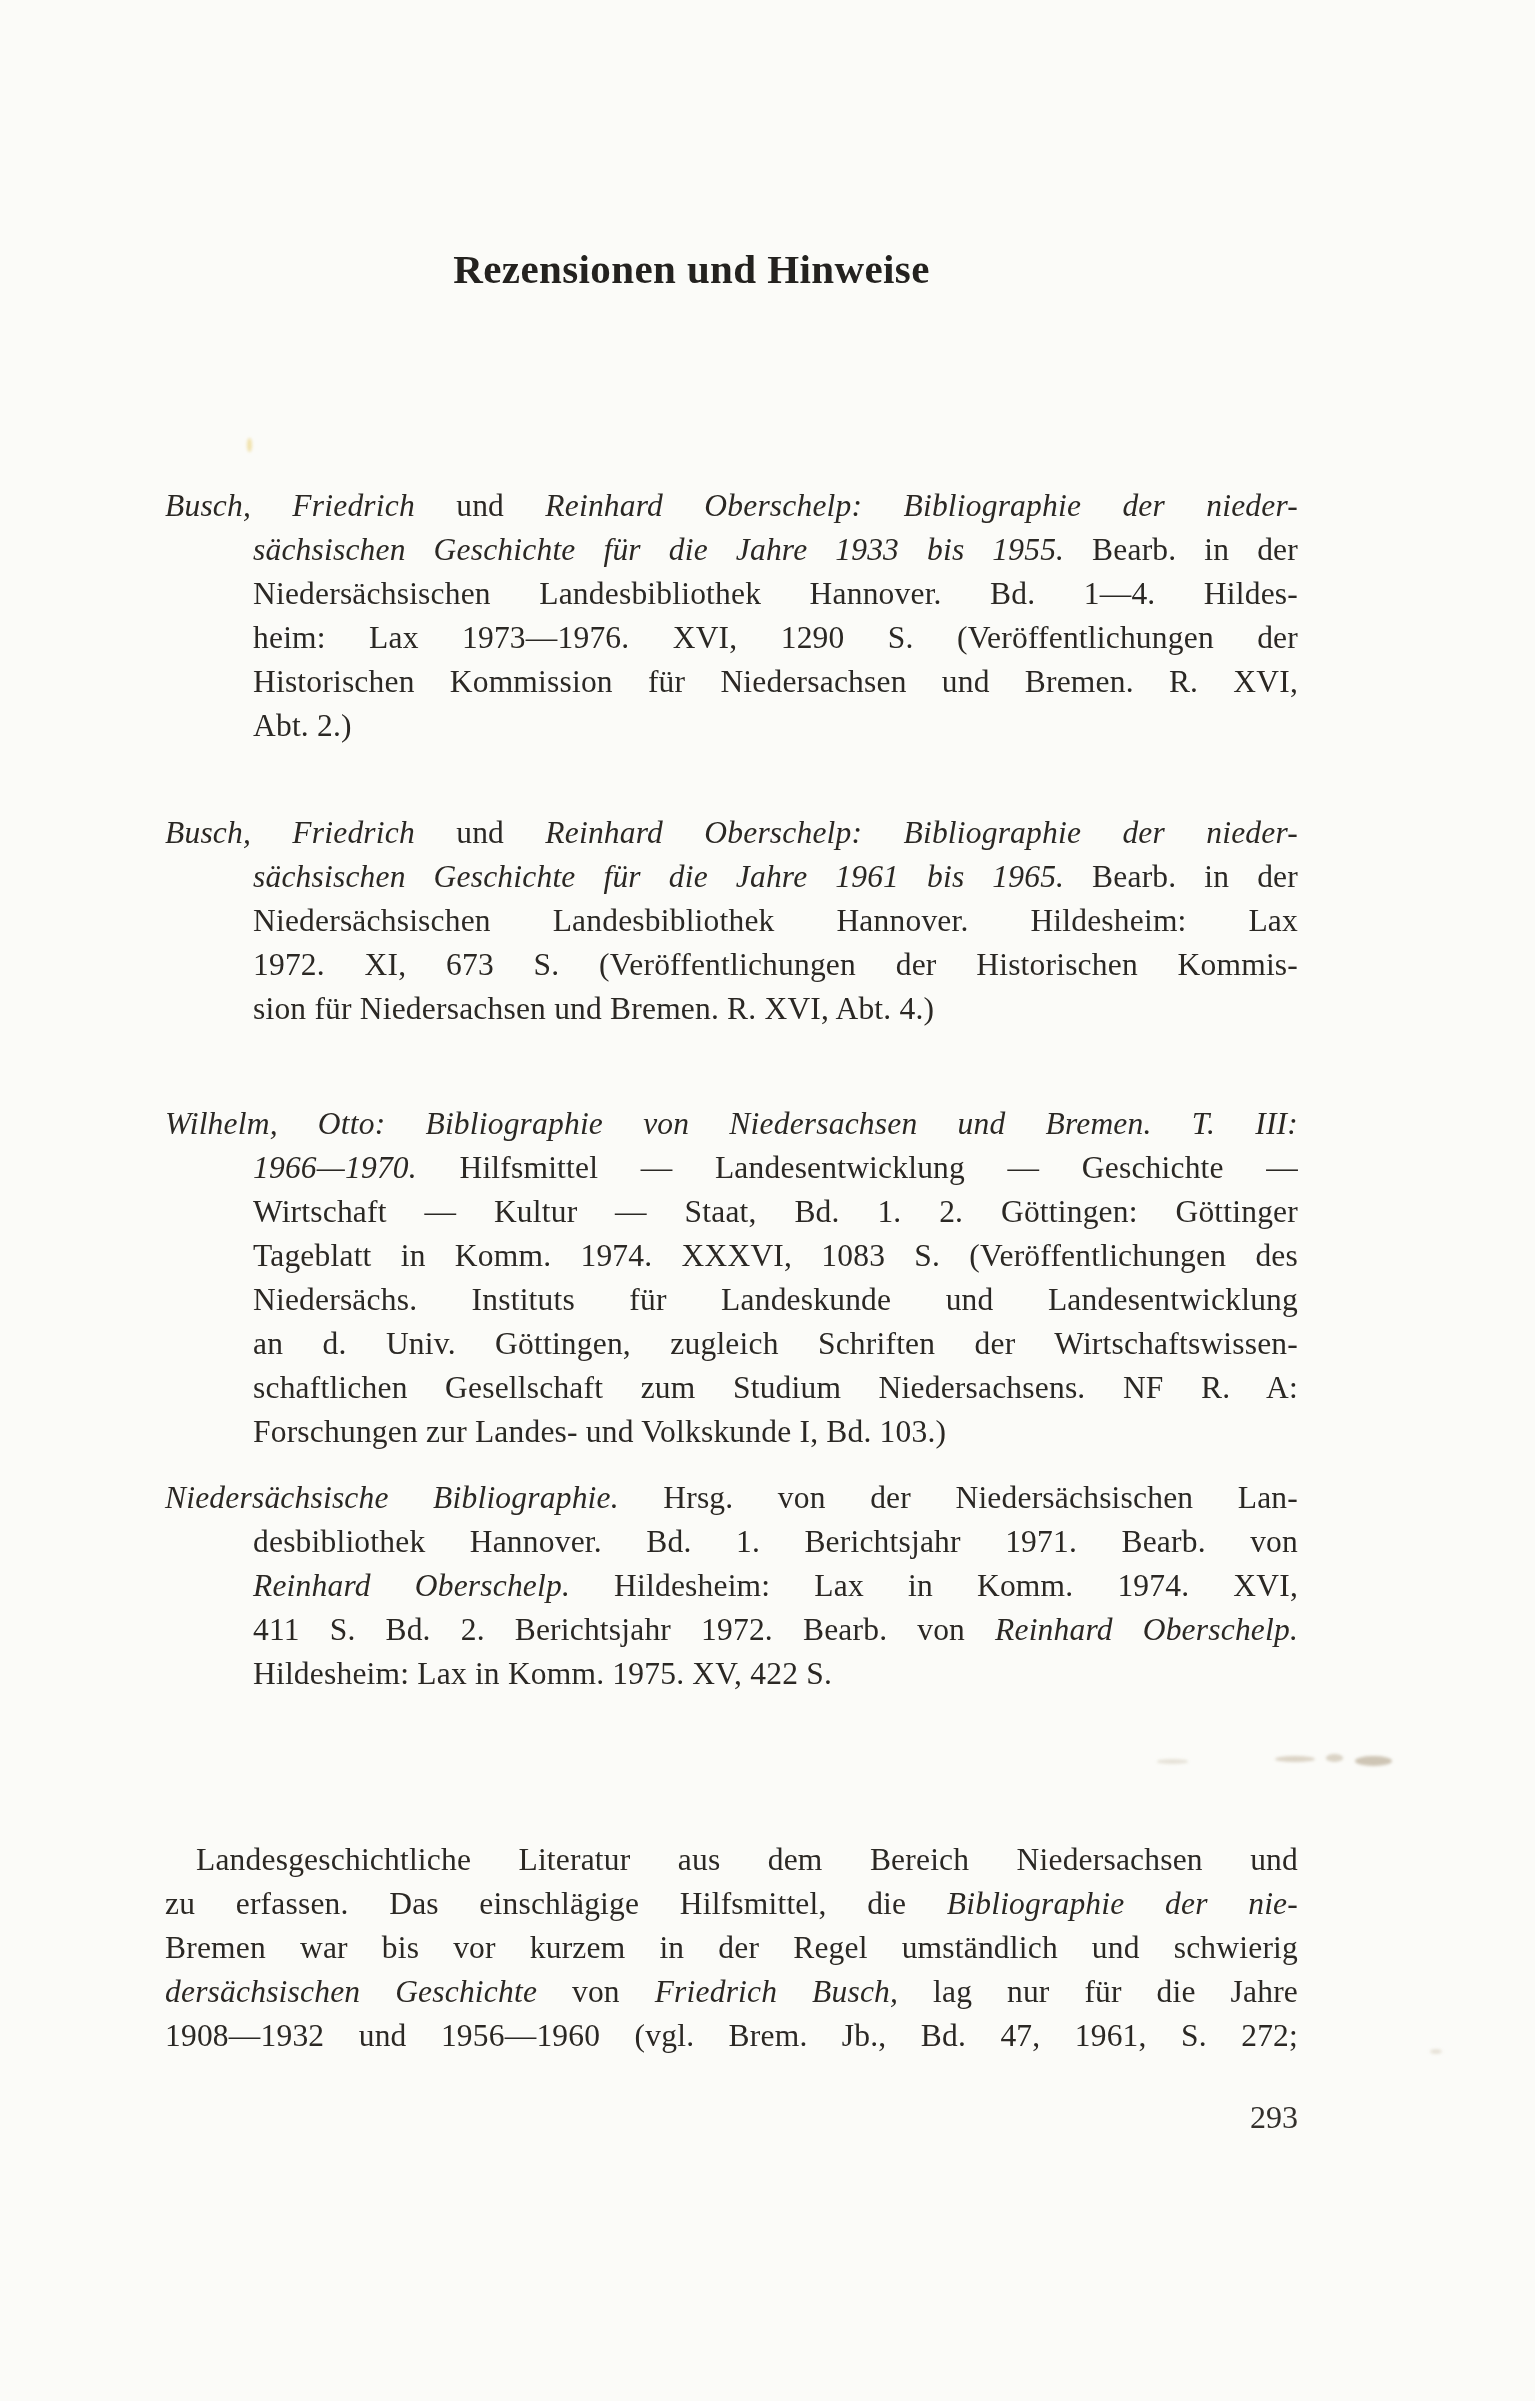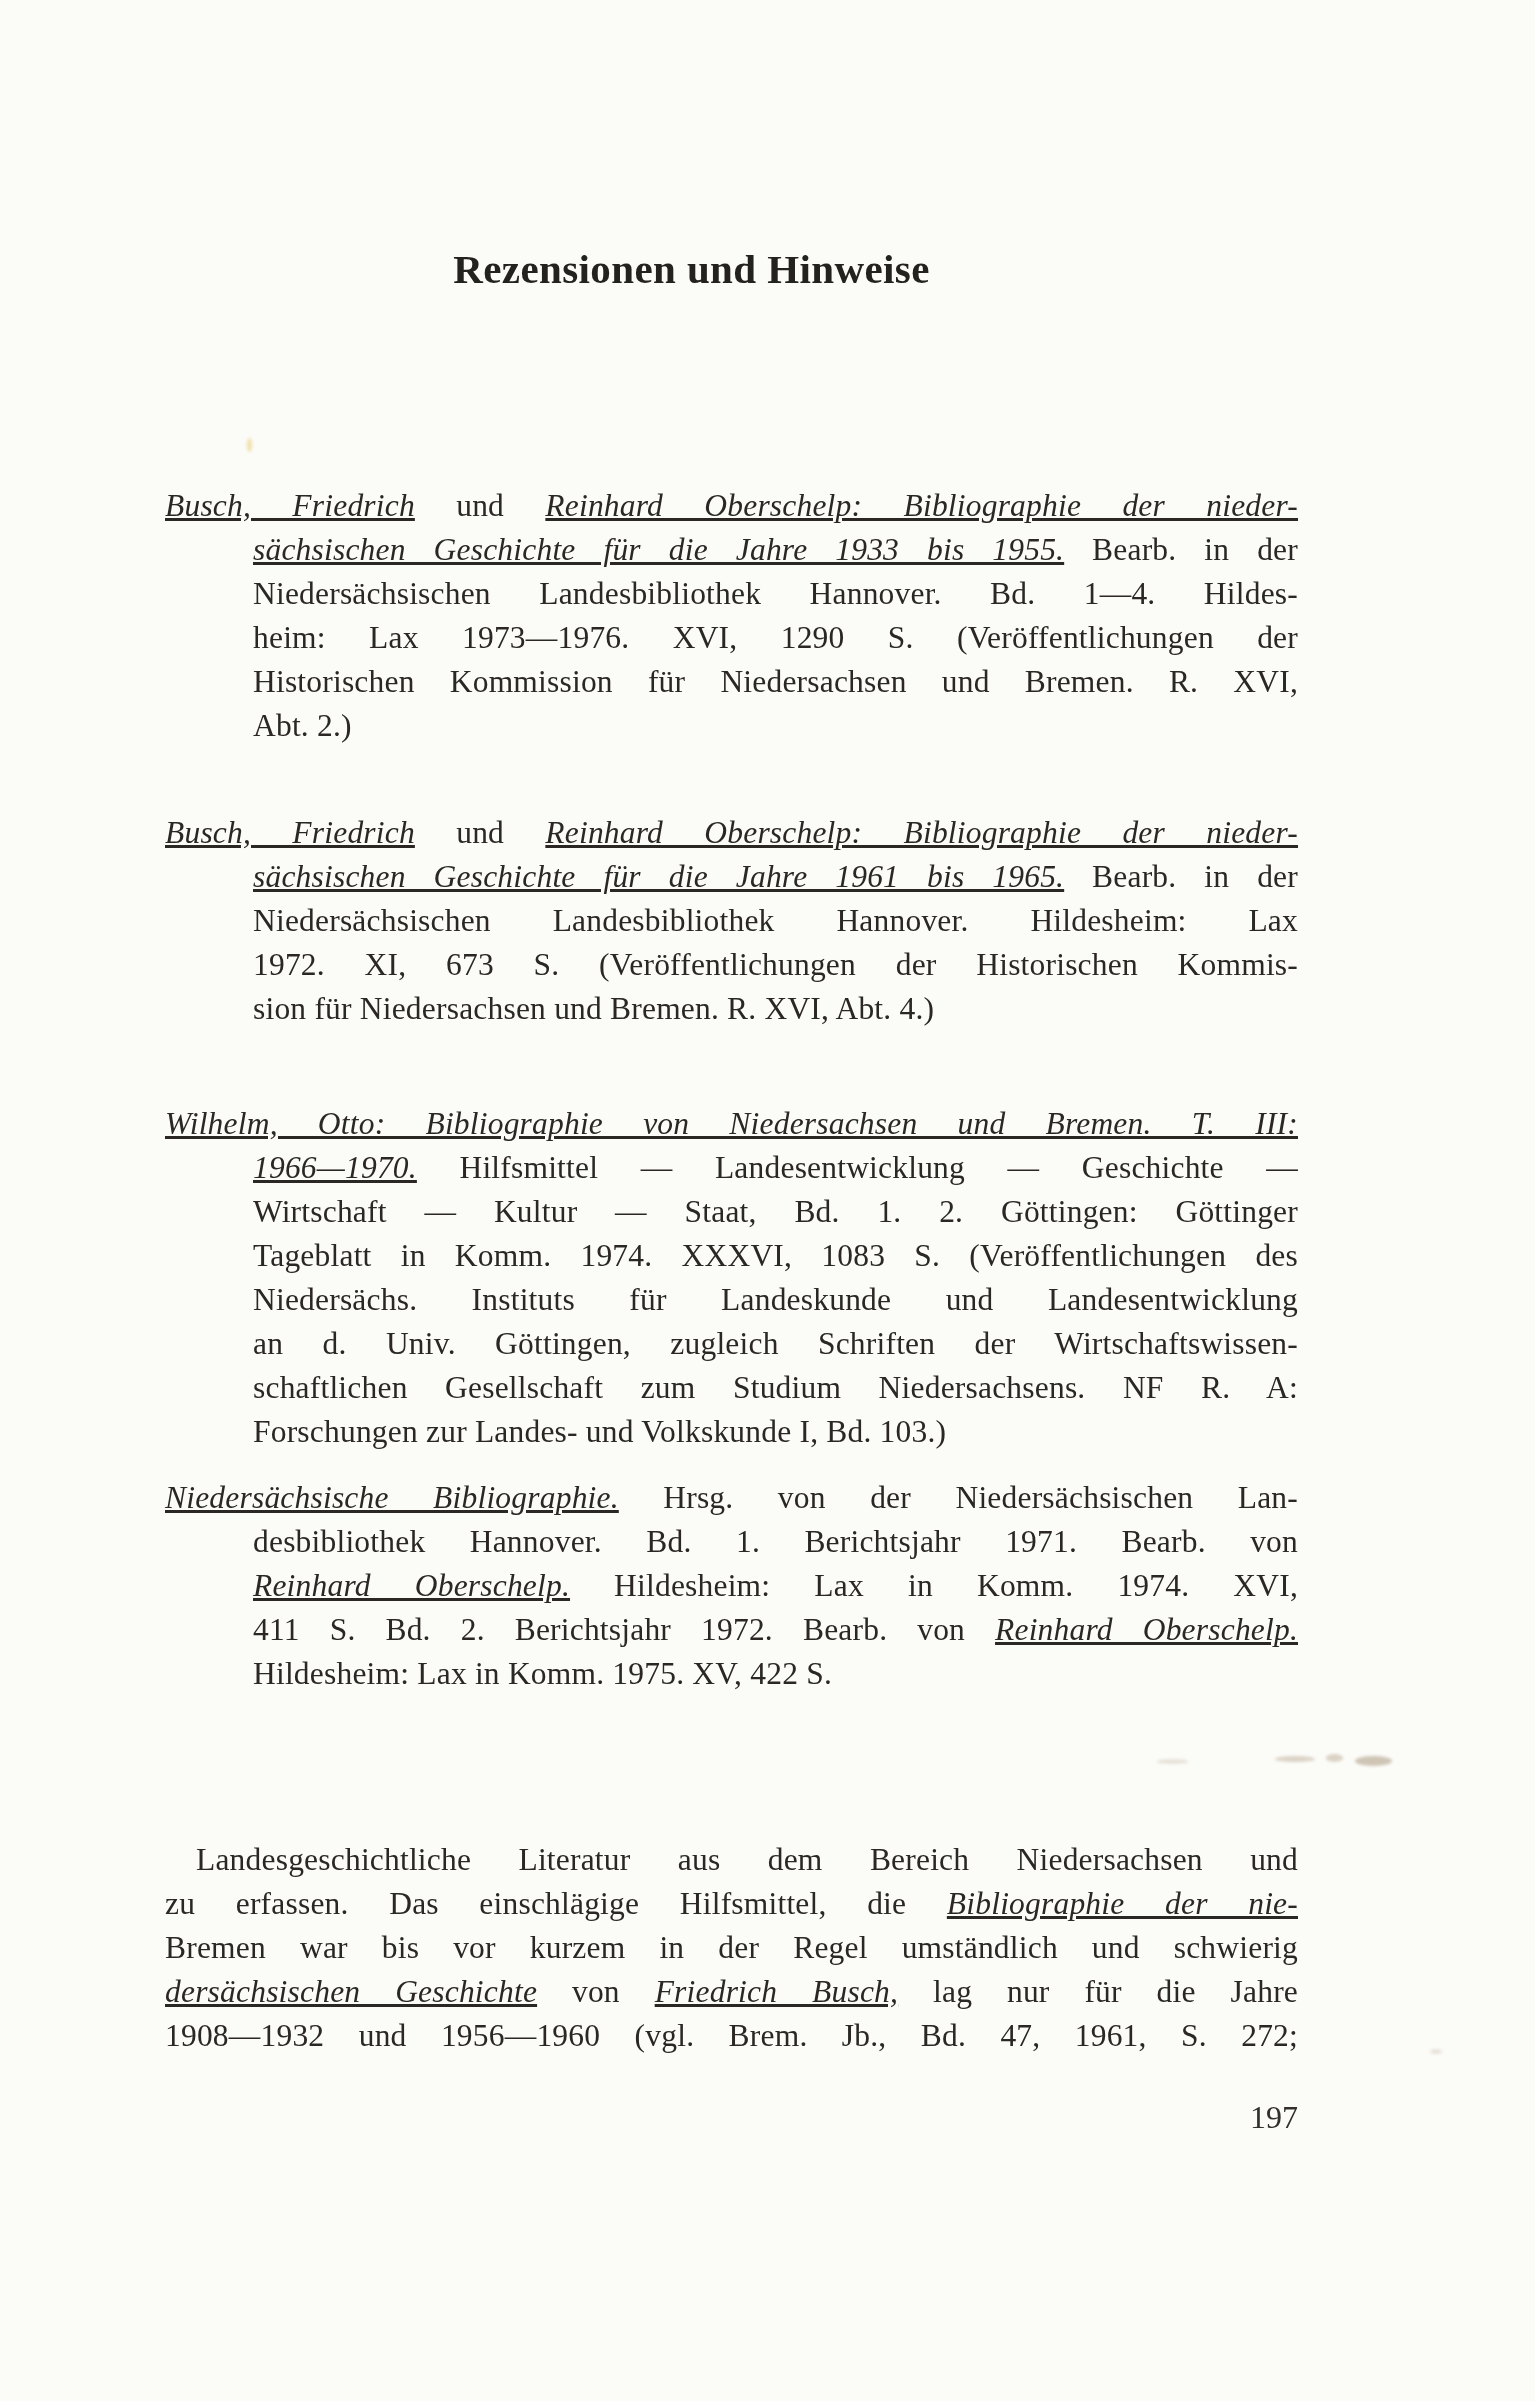"Busch, Friedrich" .it { text-decoration: underline -> none }
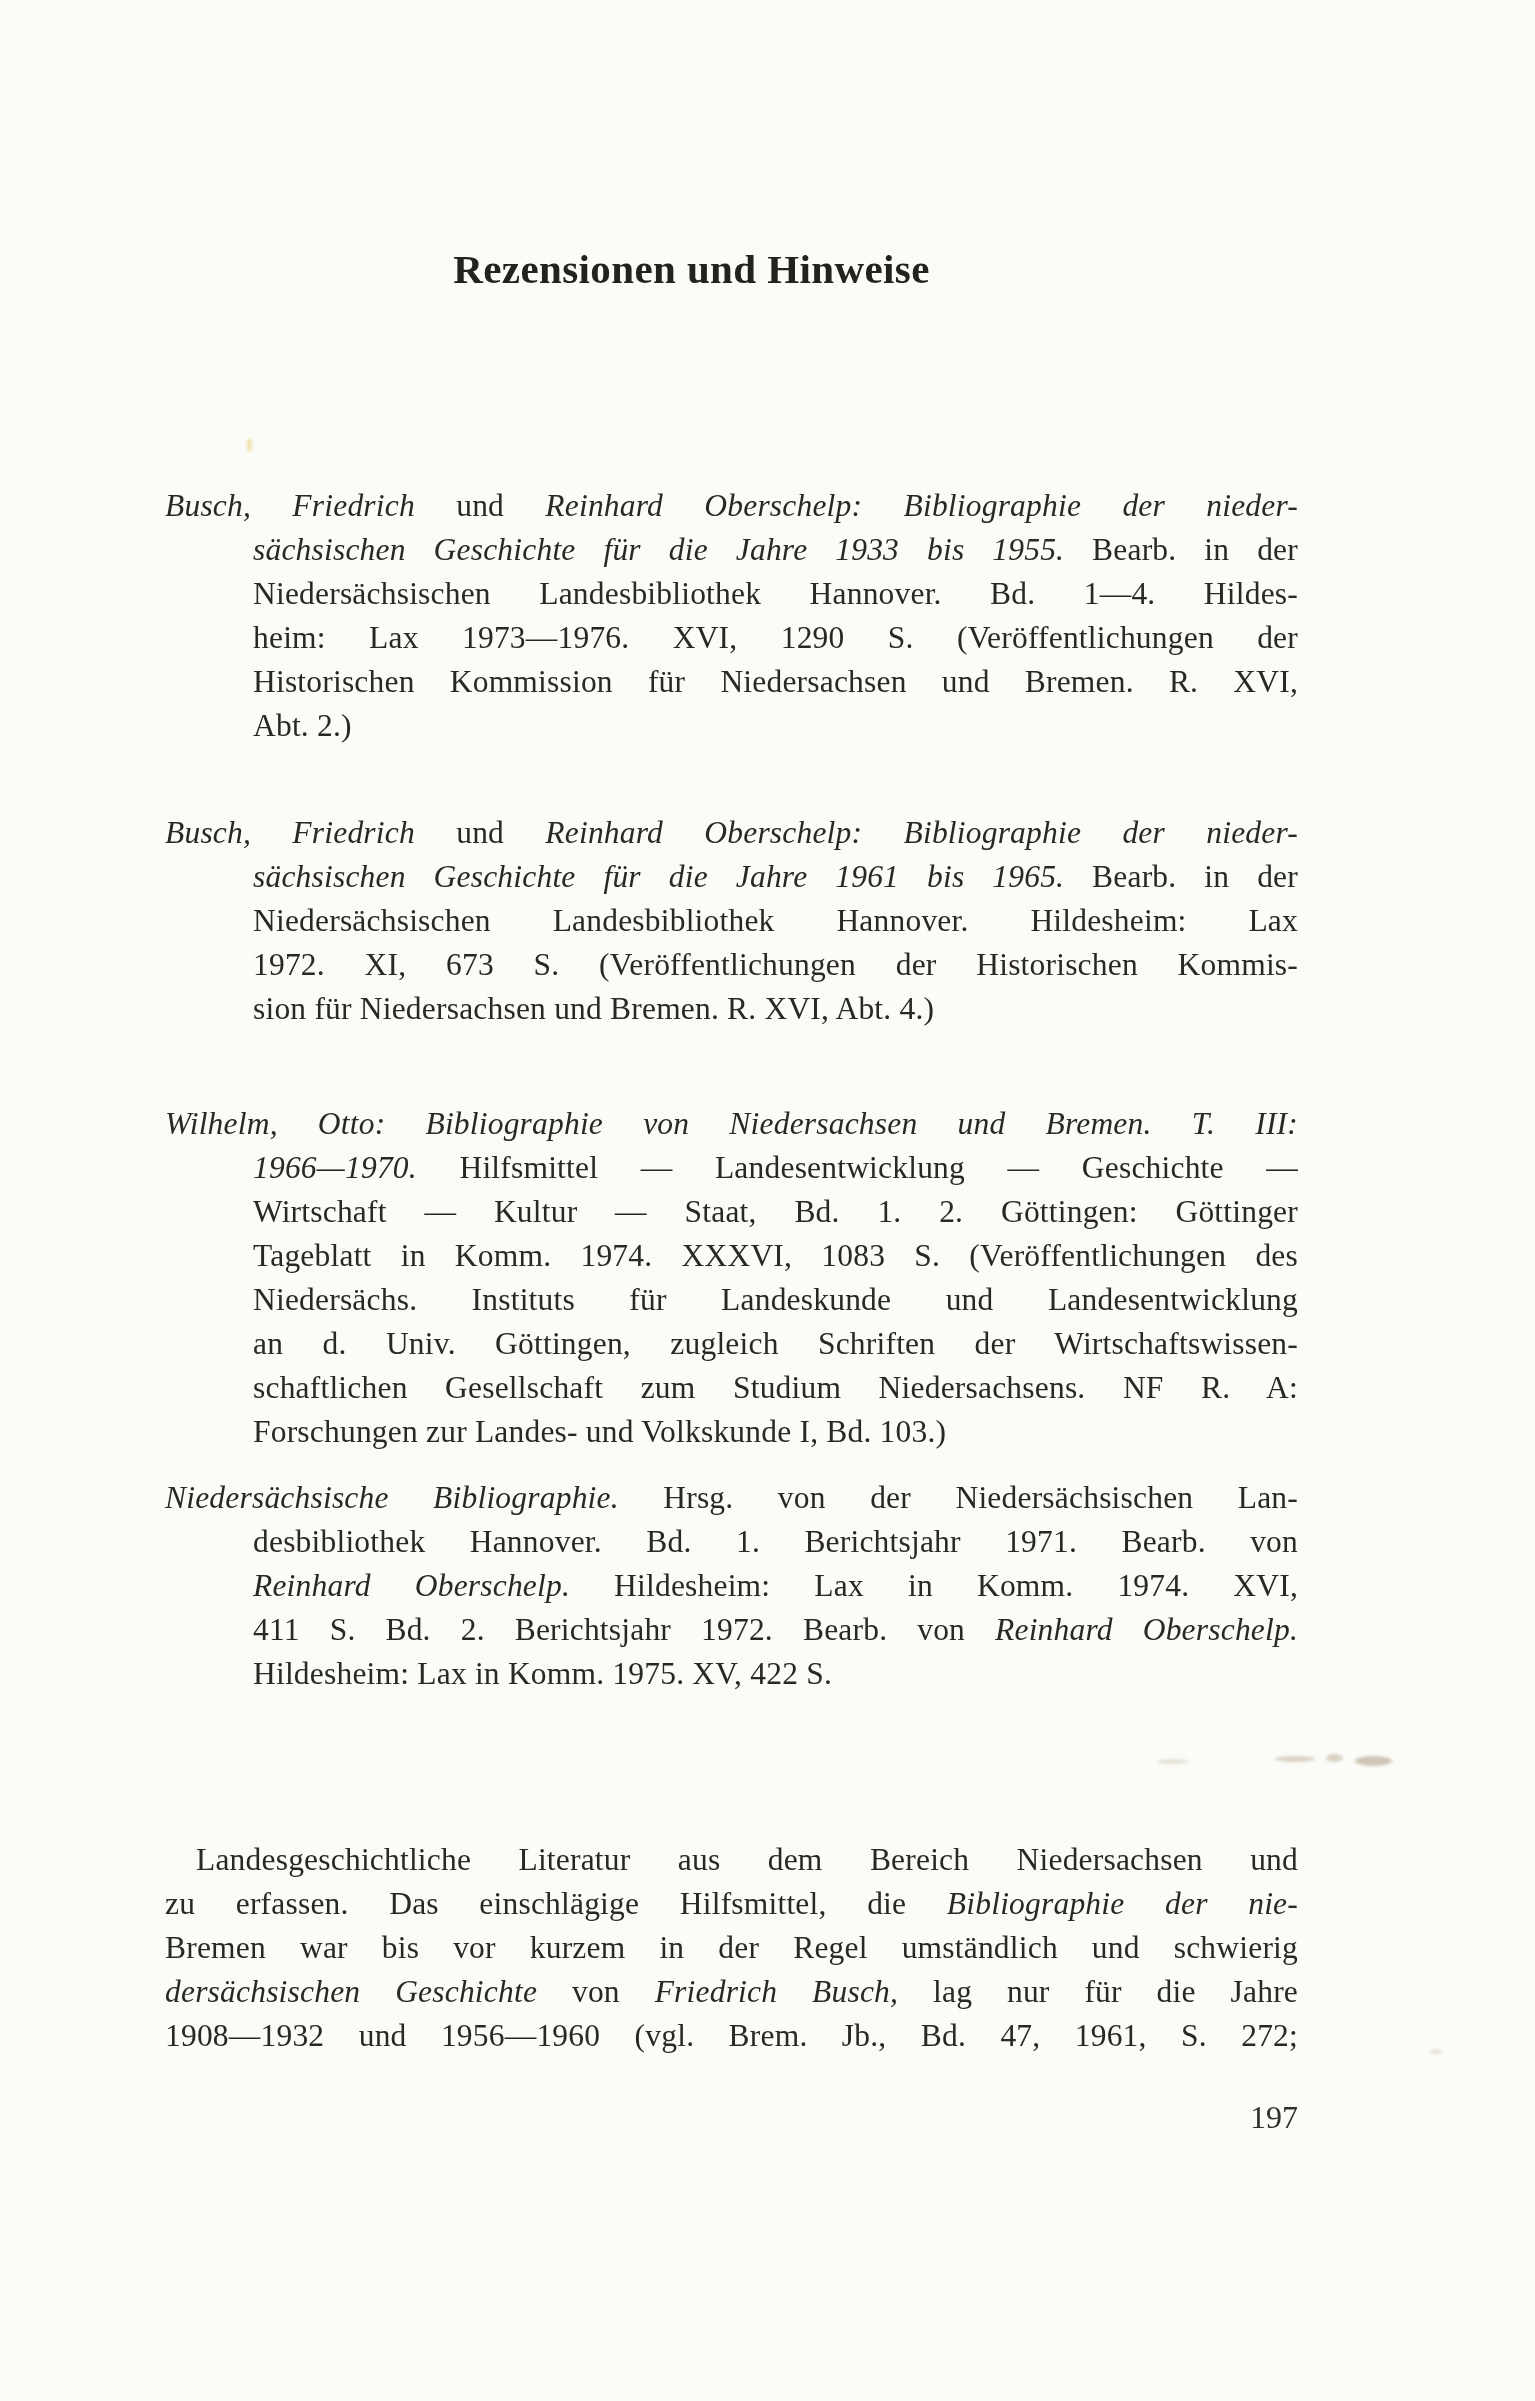"197" div.pagenum { text: 197 -> 293 }
